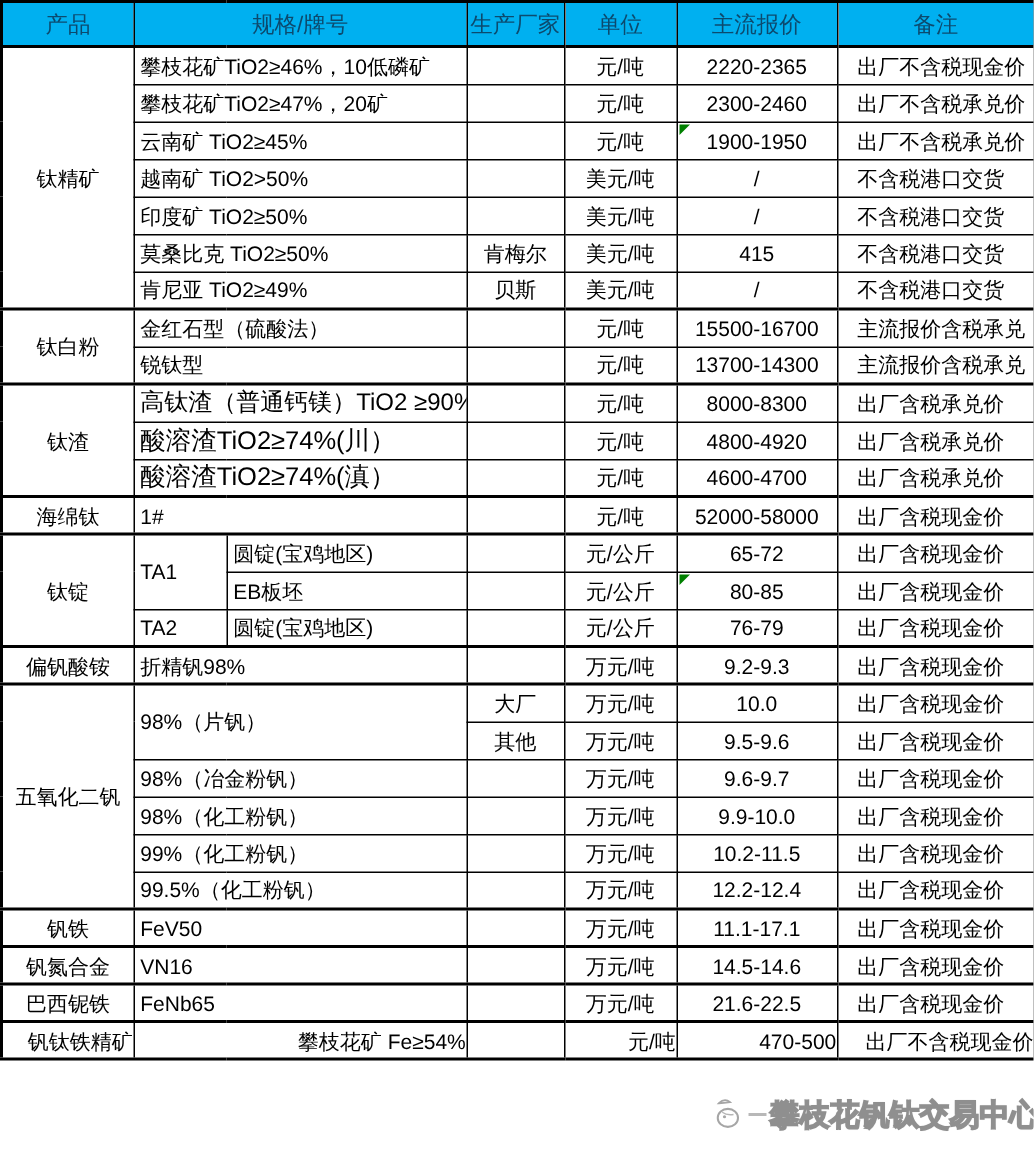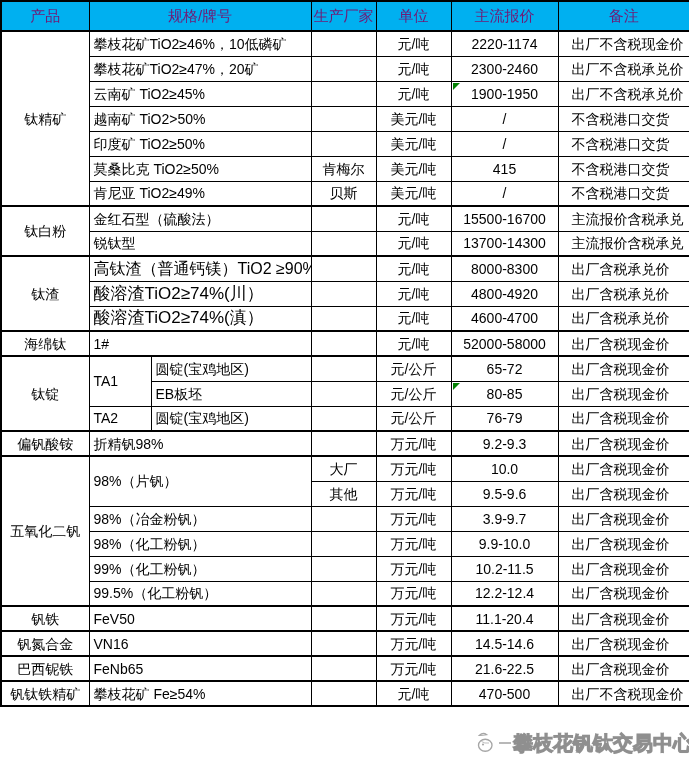"产品" thead th { color: #701a75 -> #0c4a6e }
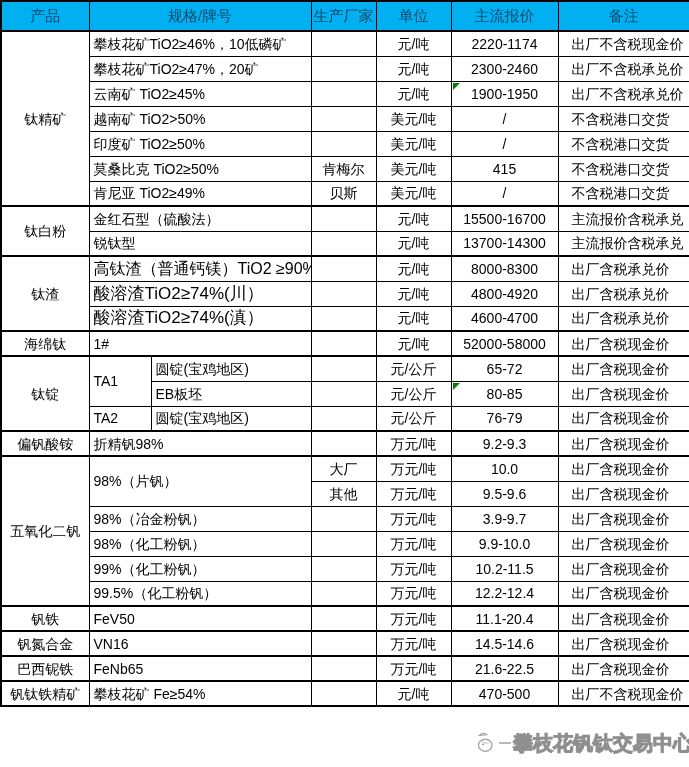"2220-1174" td.c { text: 2220-1174 -> 2220-2365 }
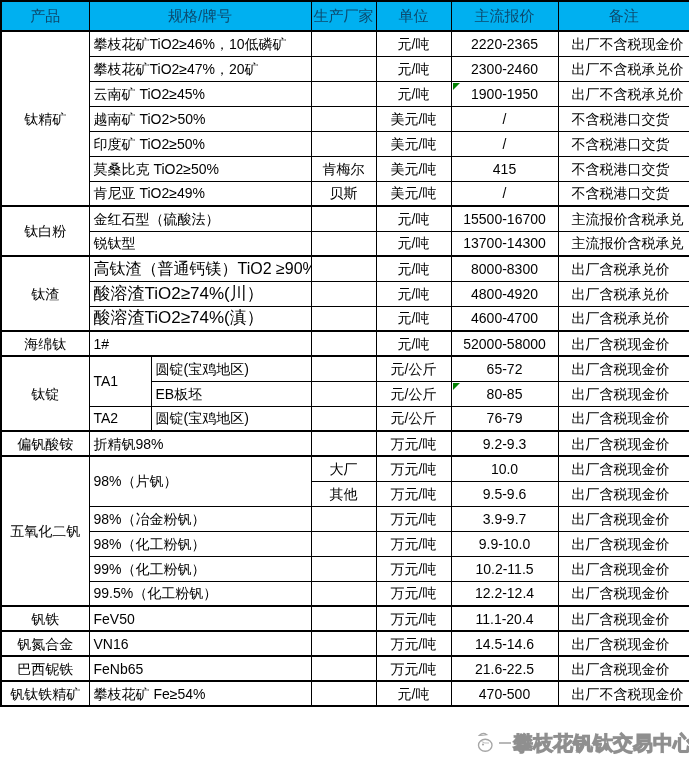"3.9-9.7" td.c { text: 3.9-9.7 -> 9.6-9.7 }
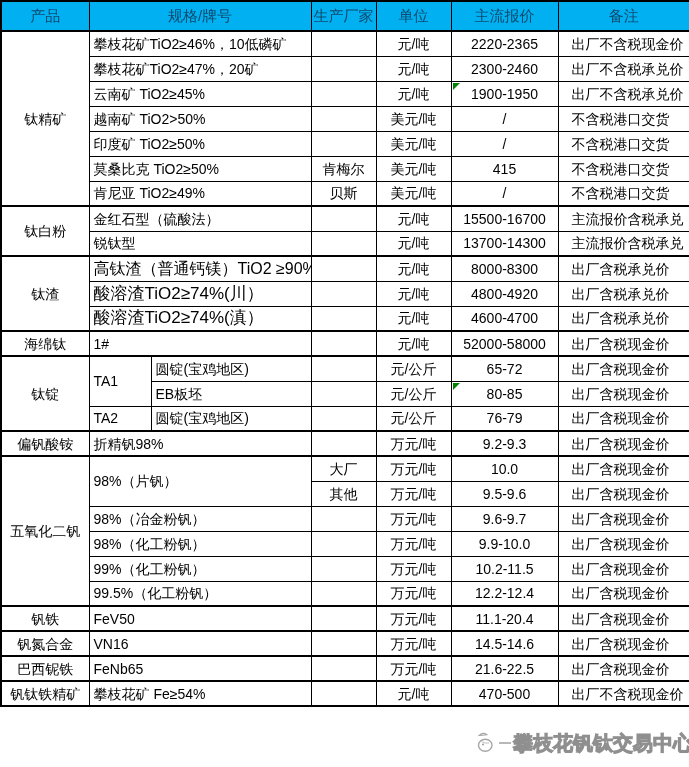"11.1-20.4" td.c { text: 11.1-20.4 -> 11.1-17.1 }
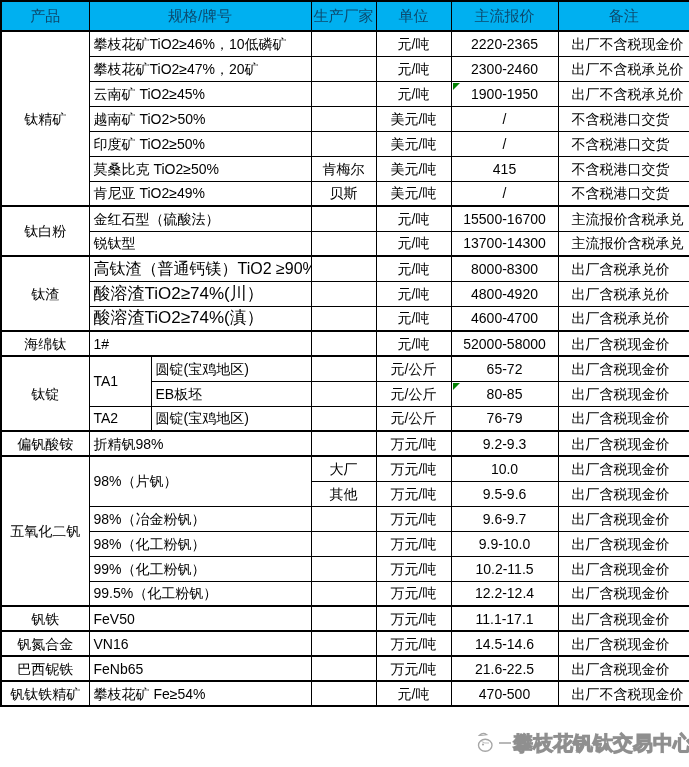"钒钛铁精矿" tbody tr.last td { text-align: none -> right }
